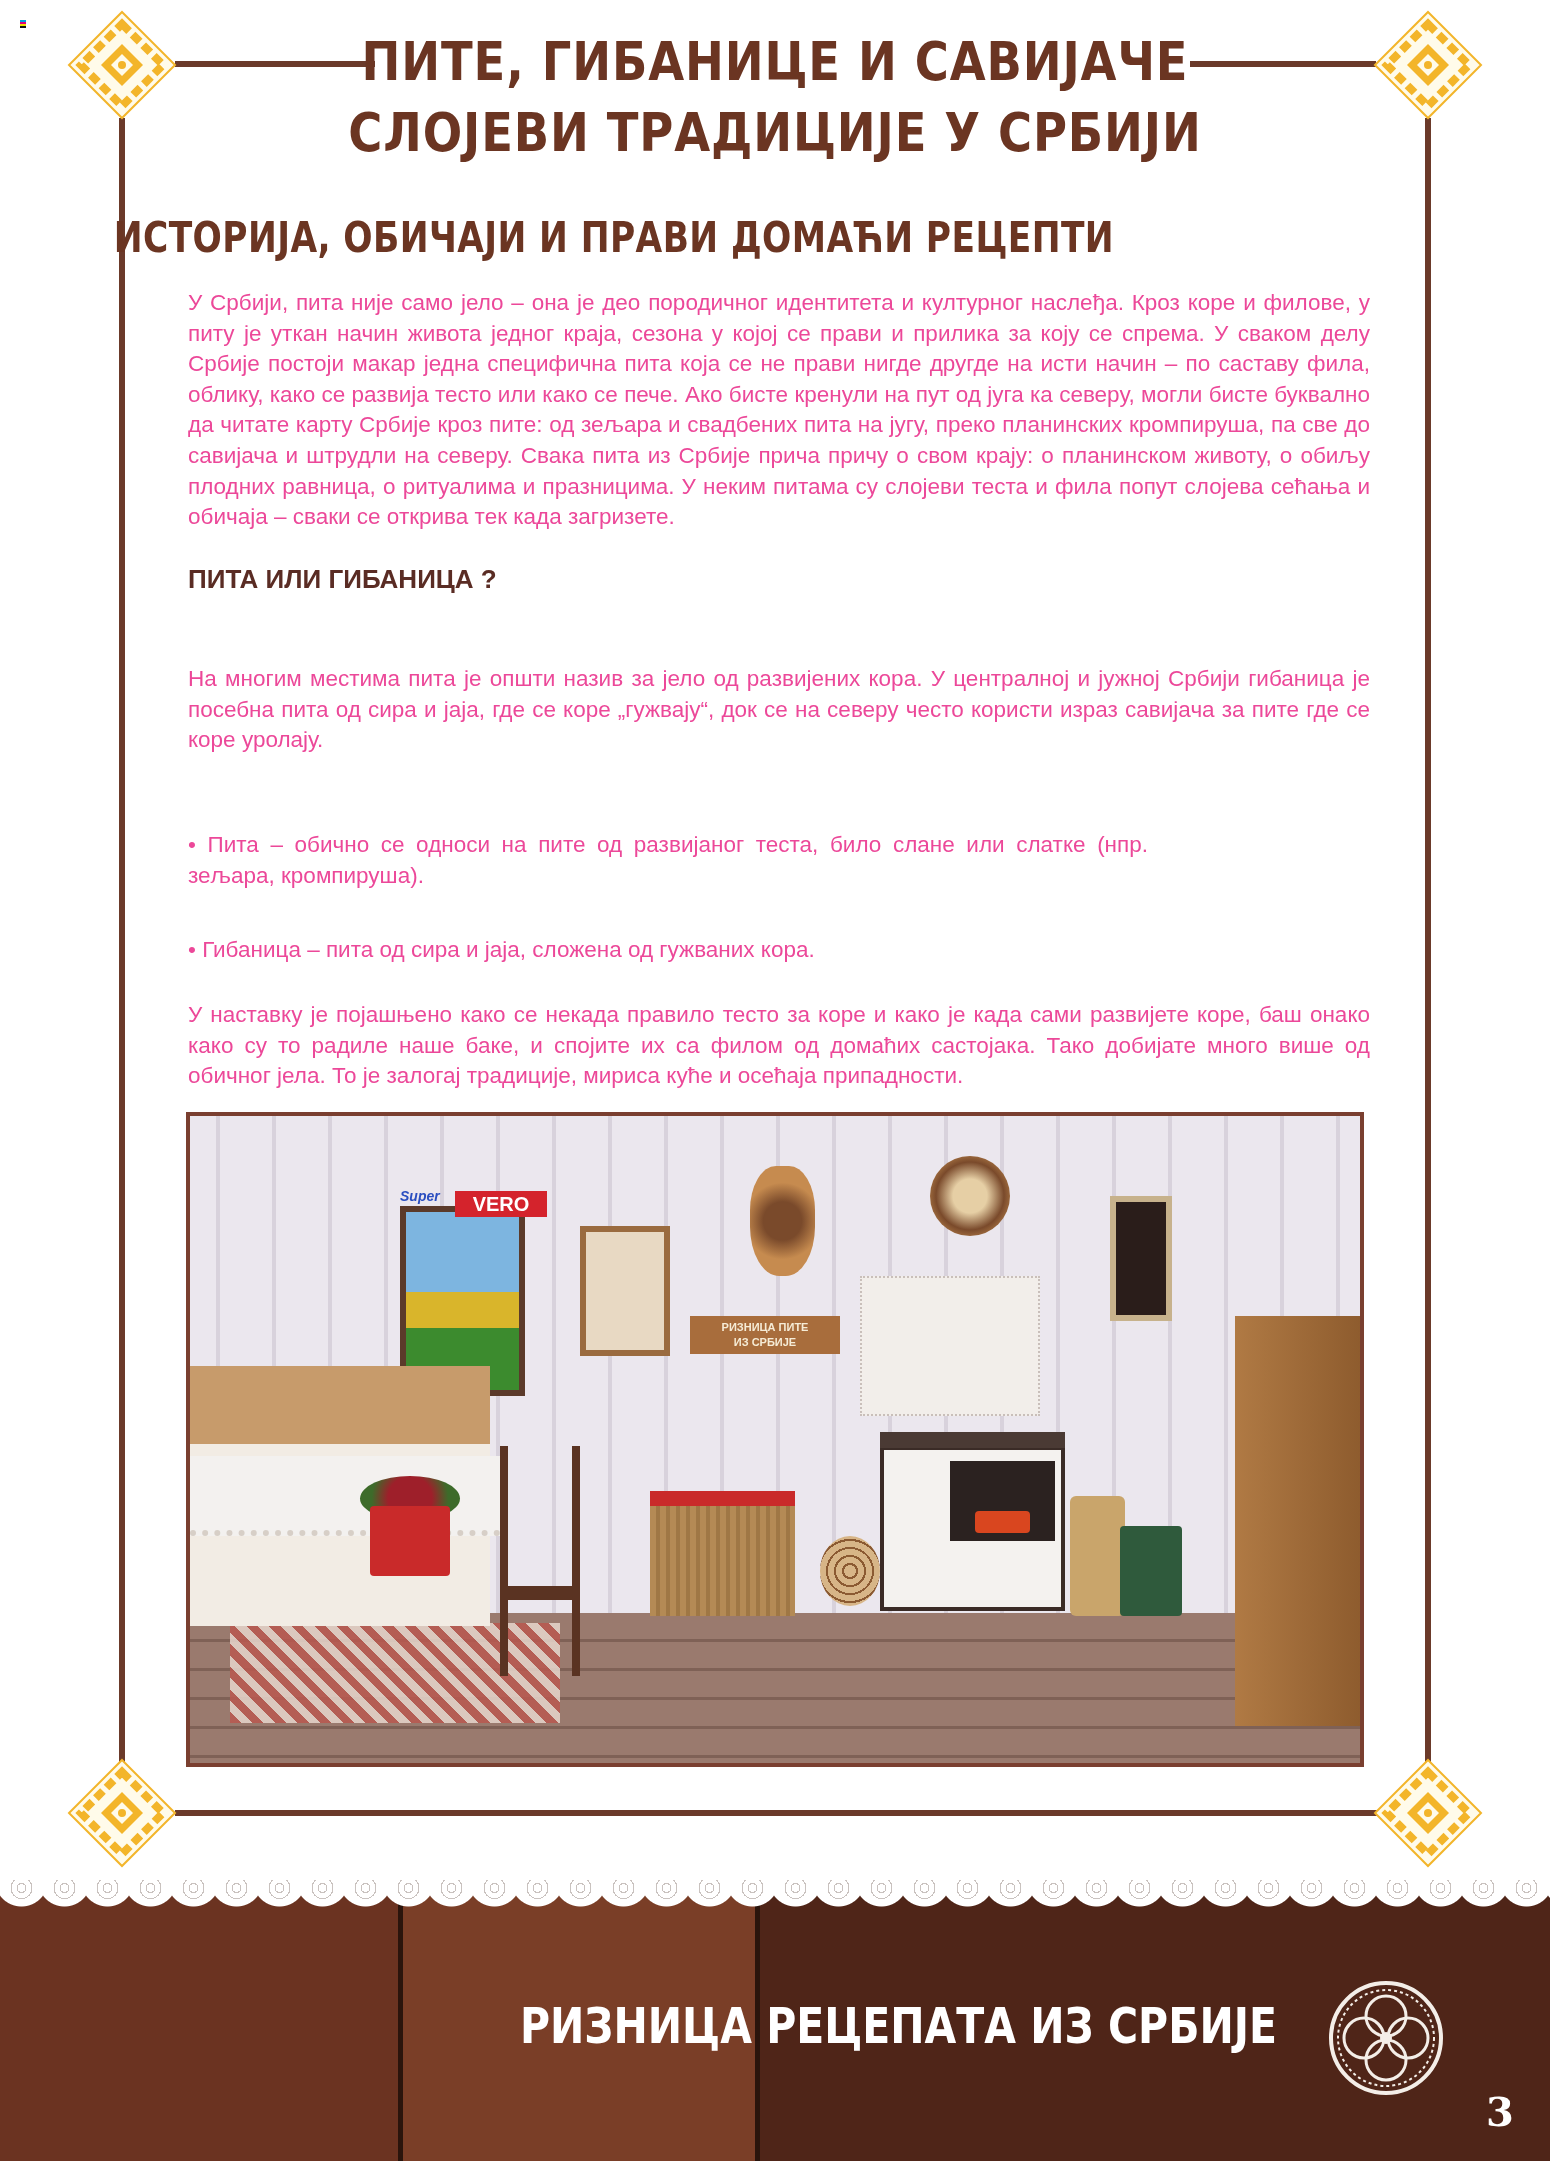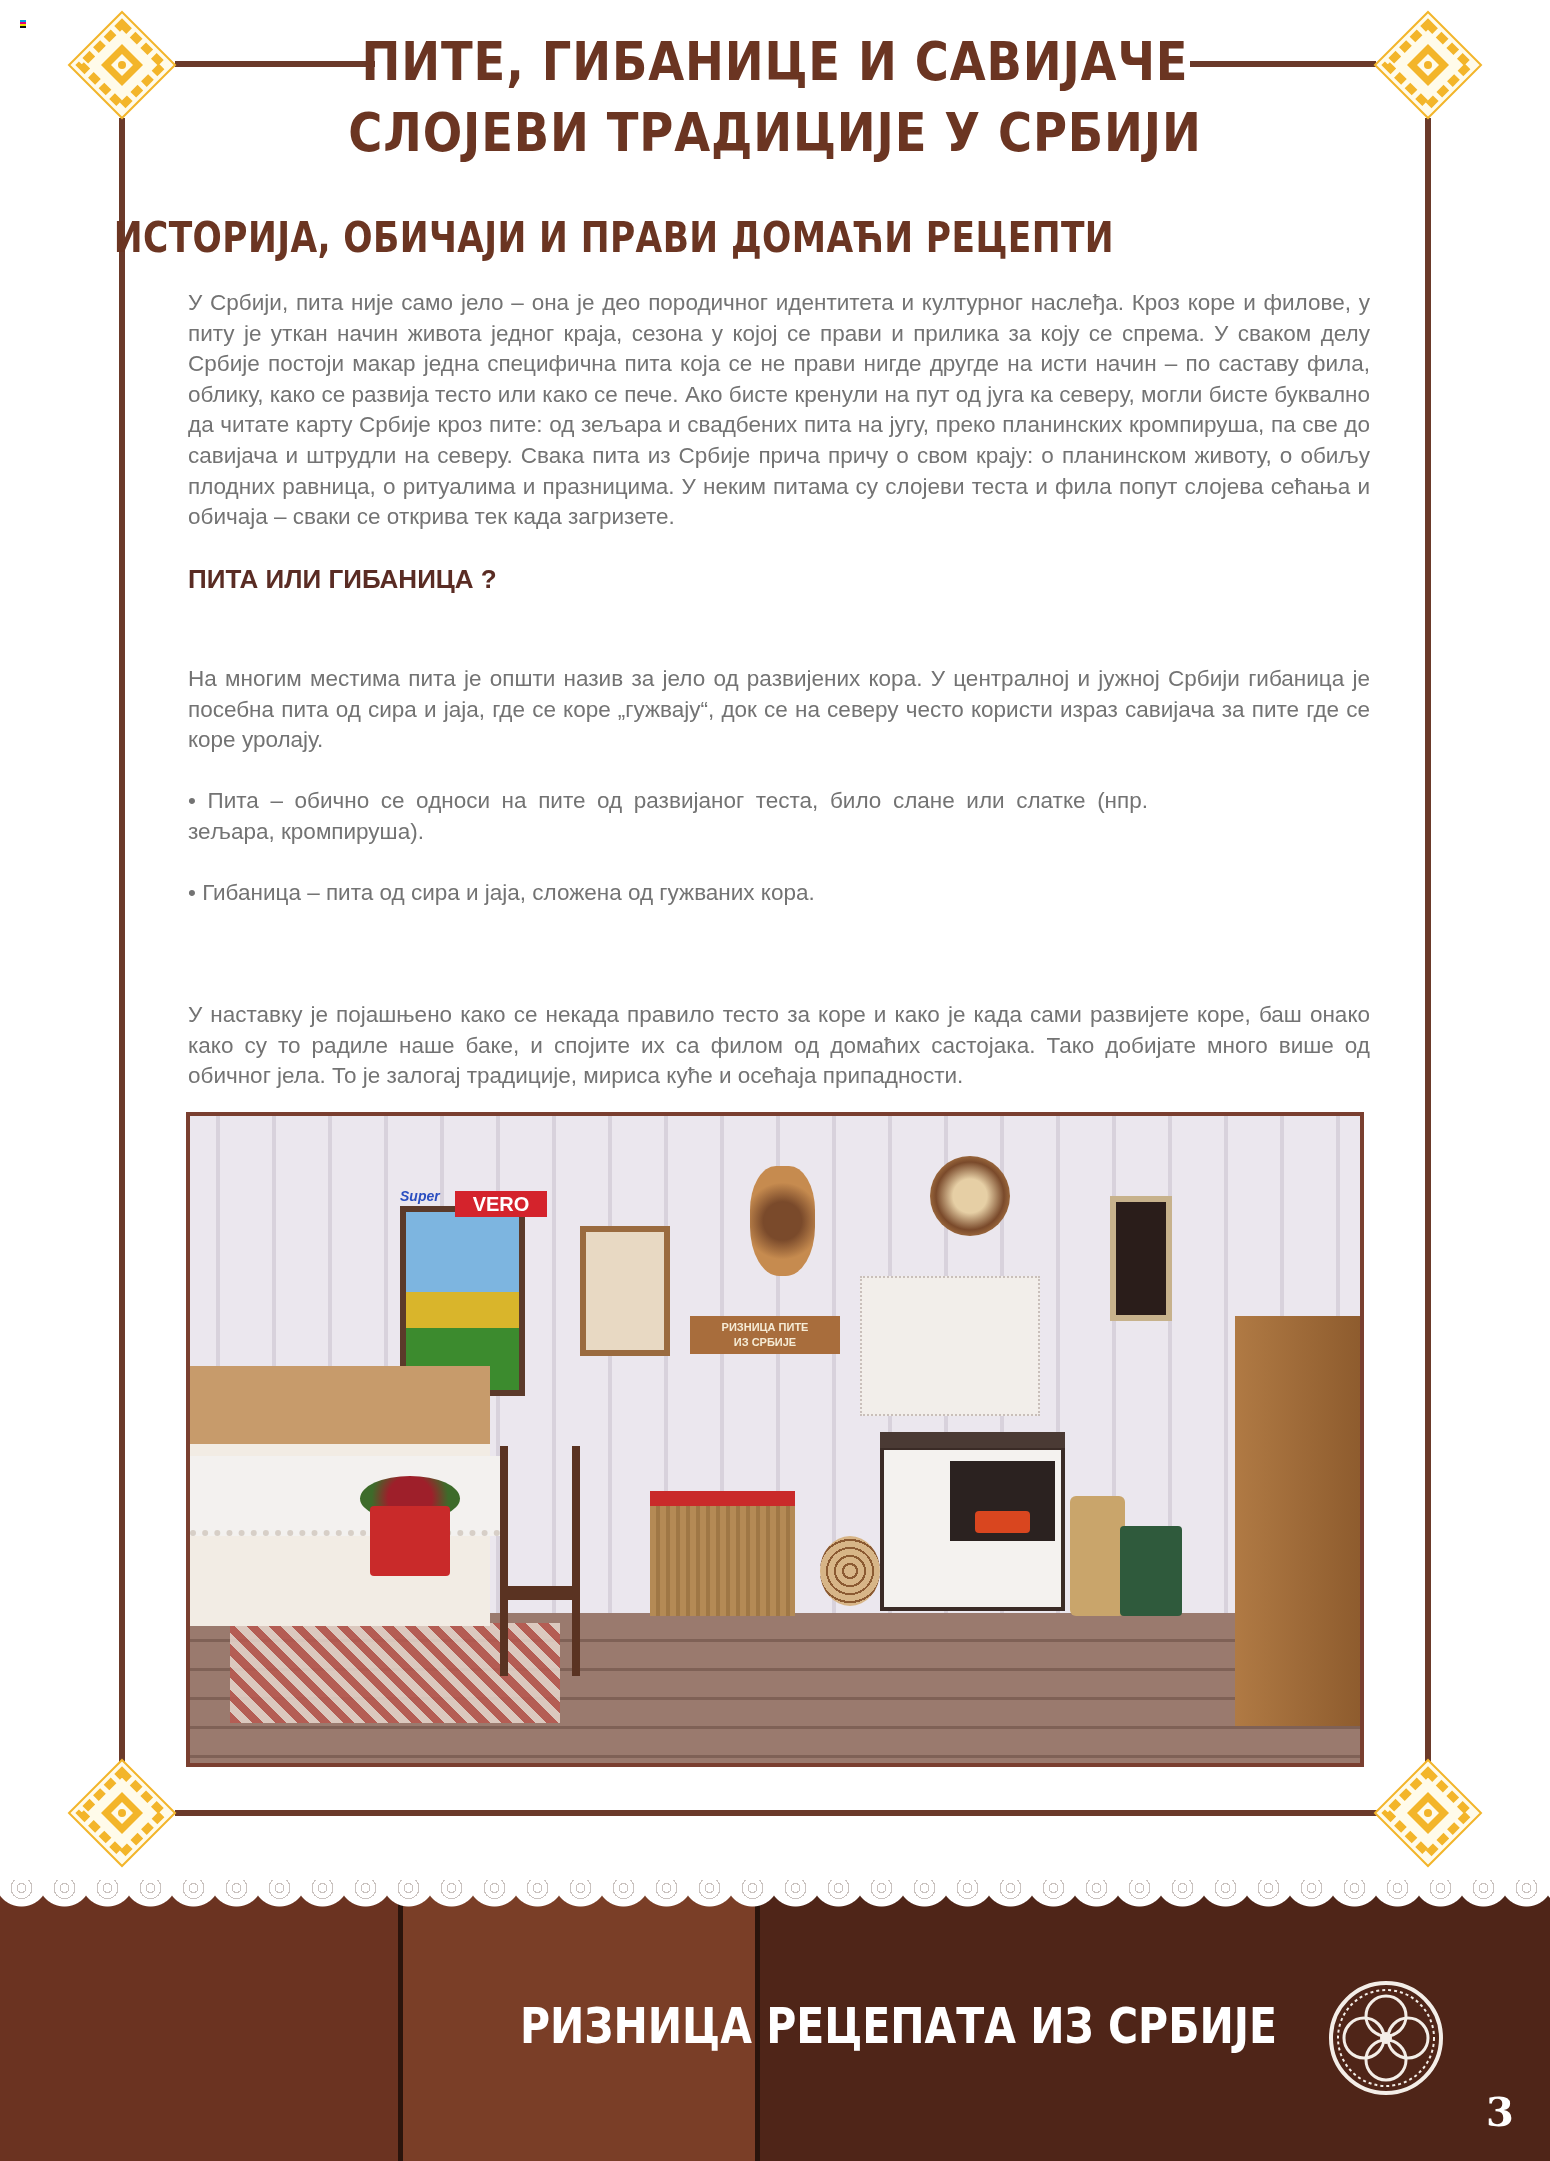"У Србији, пита није само" .content { color: #737373 -> #ec4899 }
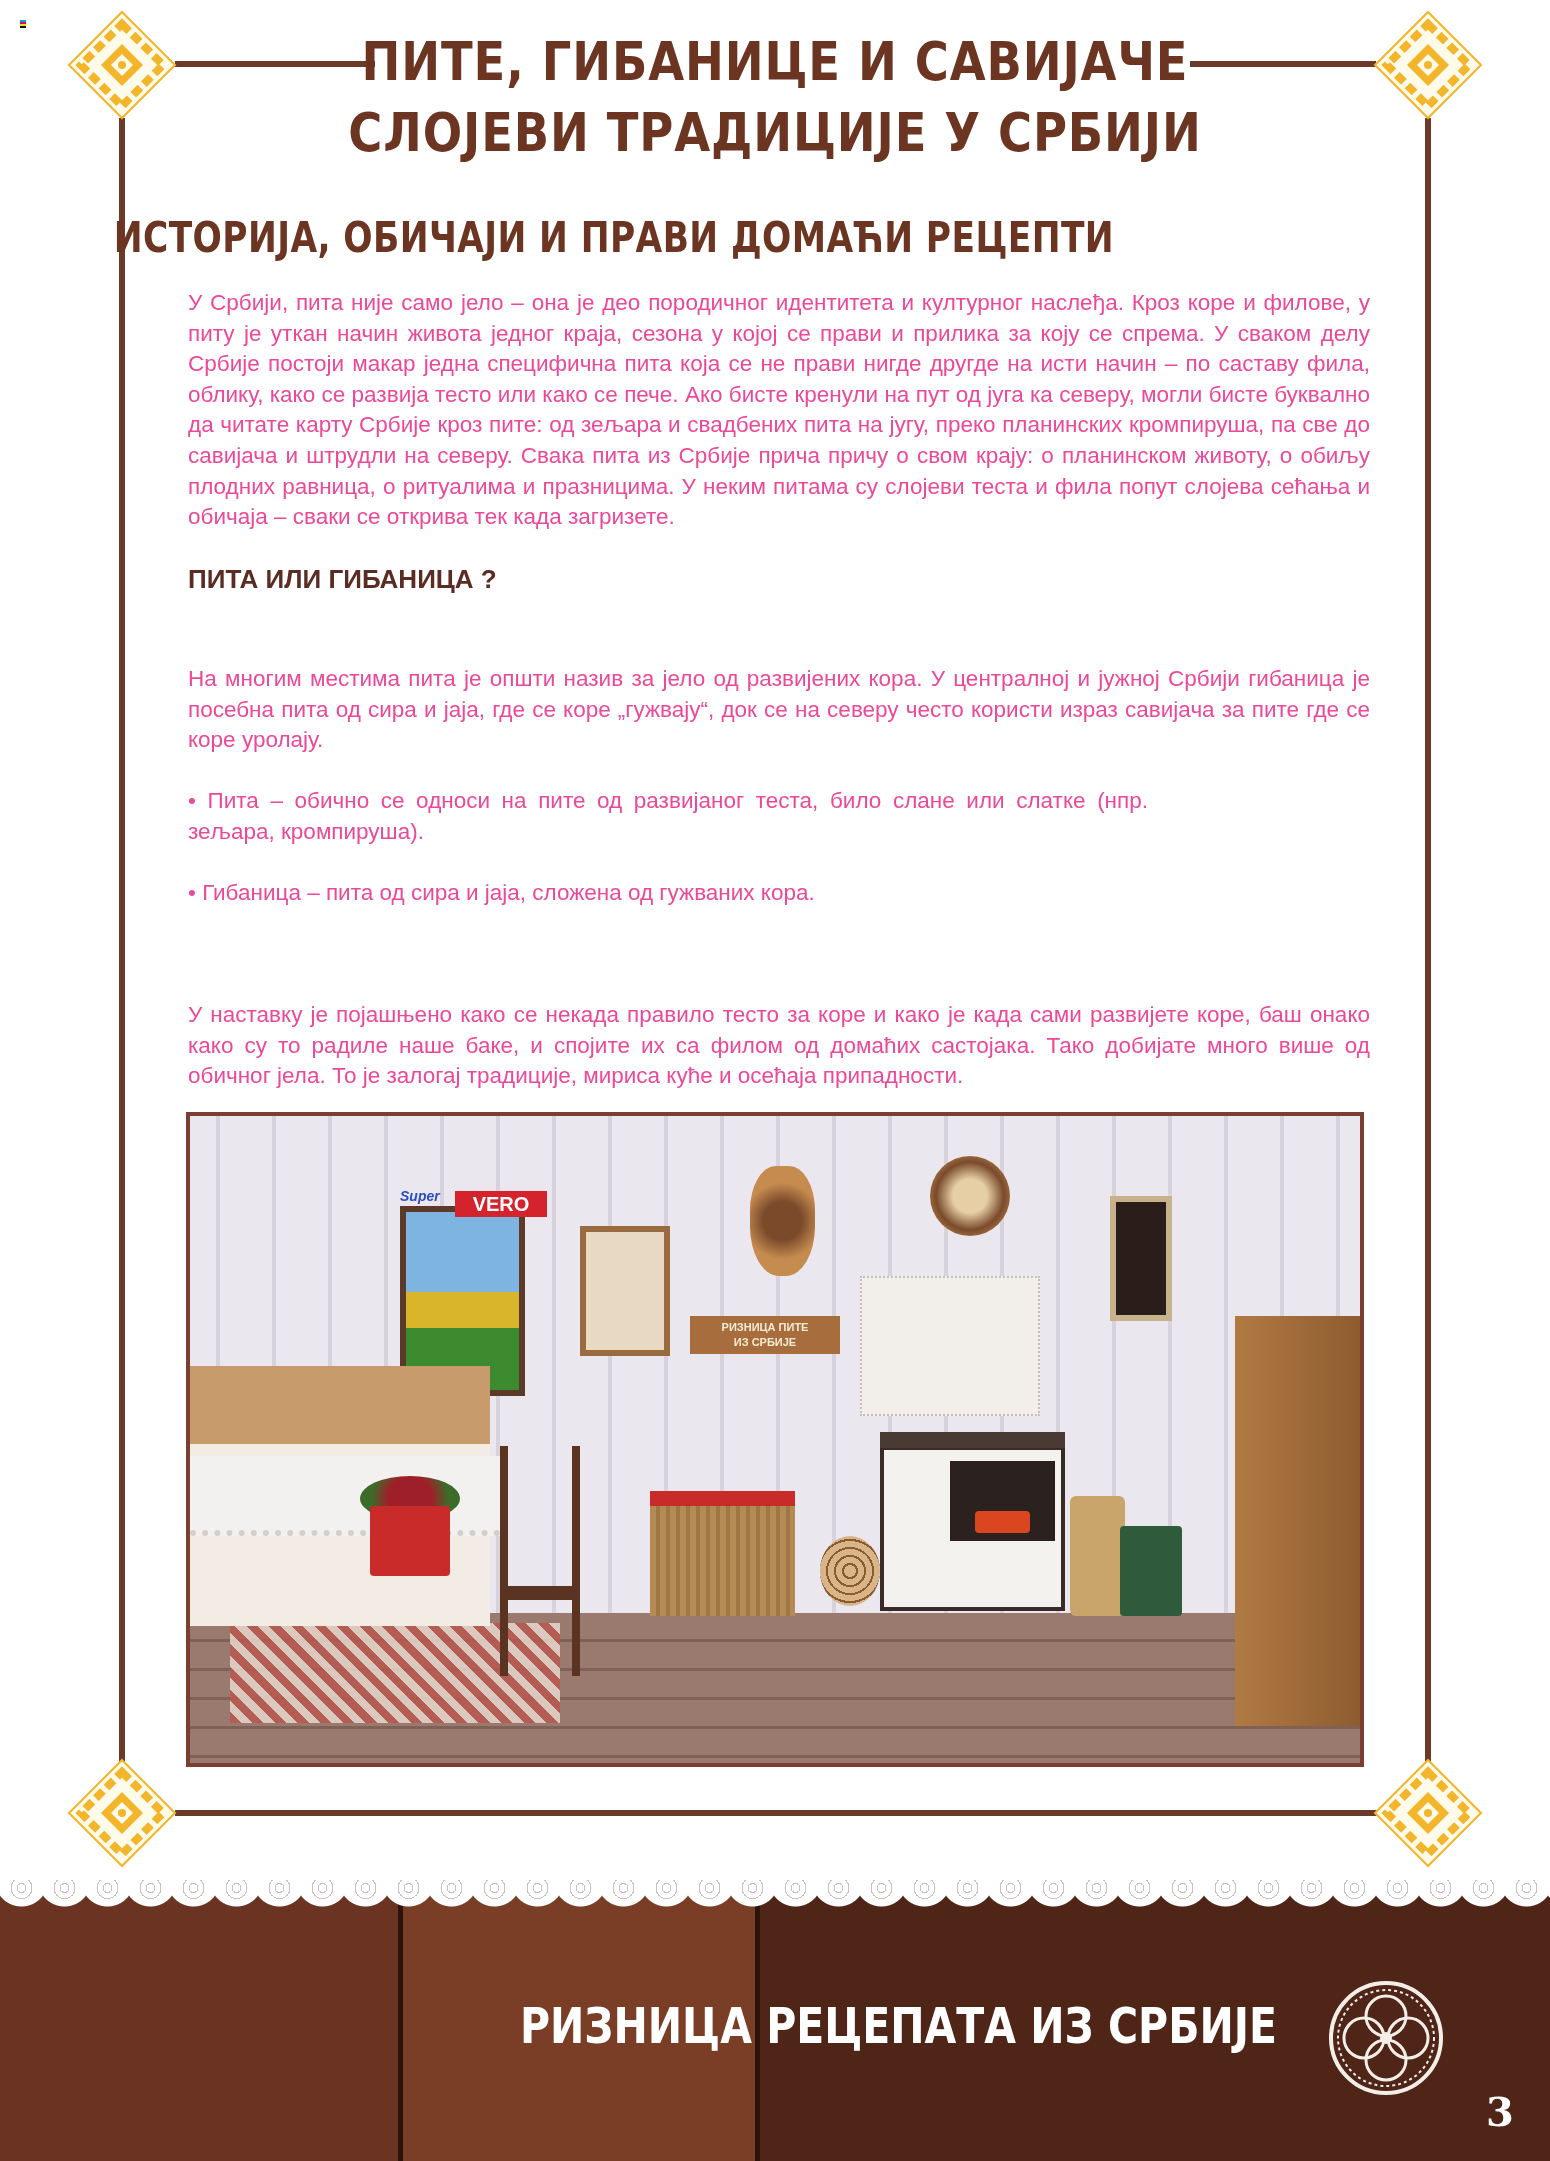"• Пита – обично се" #bullets p { margin-top: none -> 44px }
